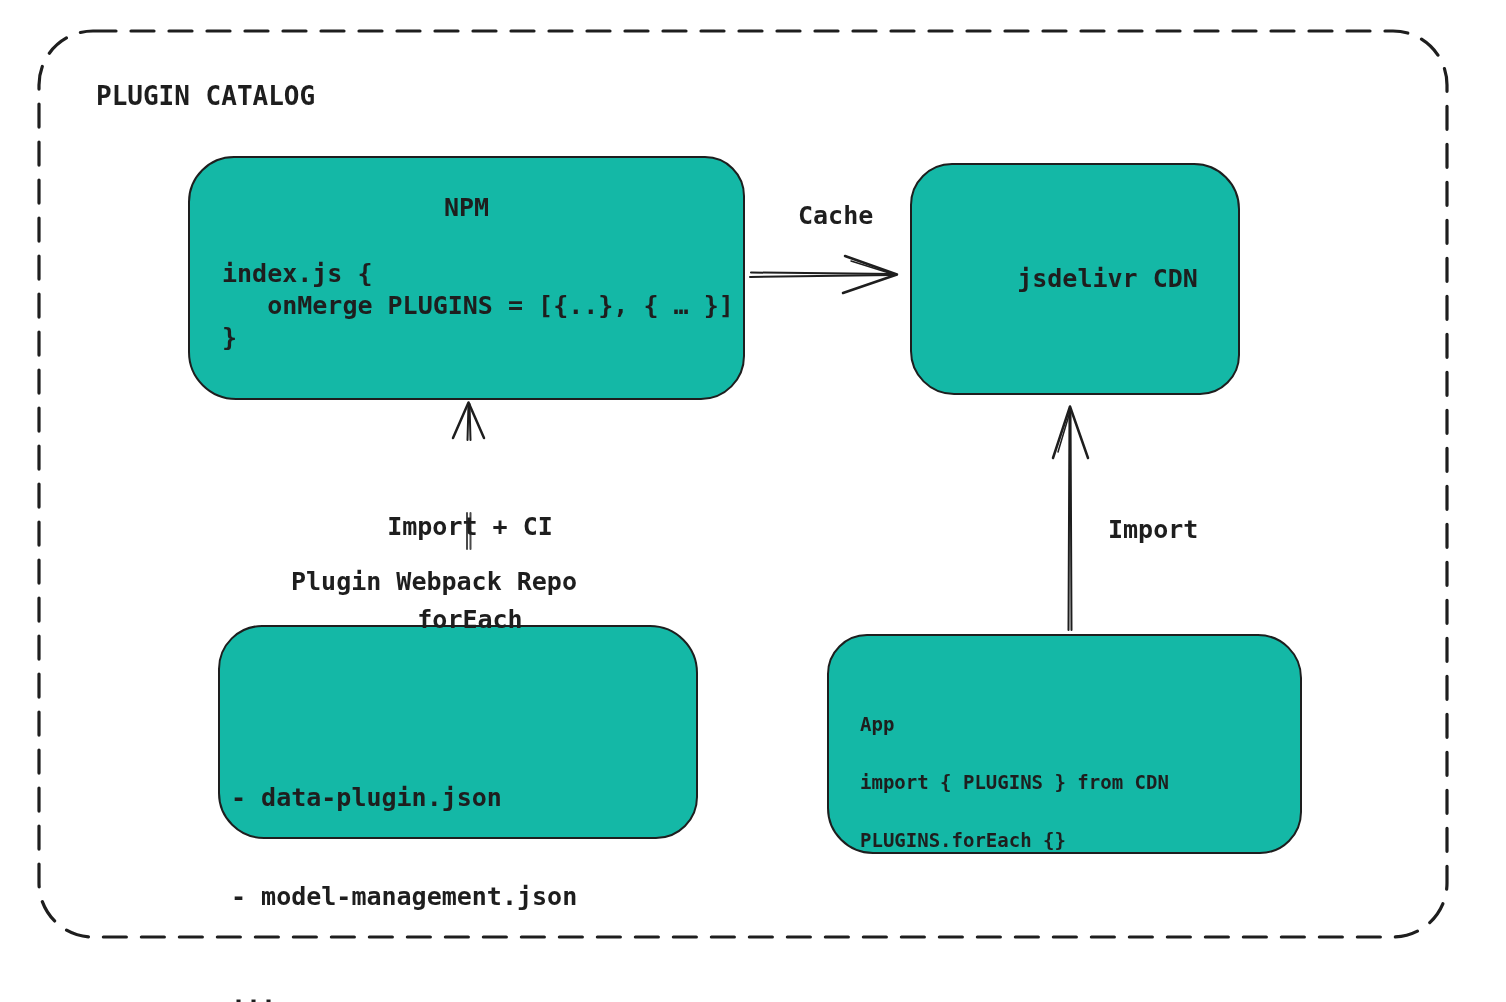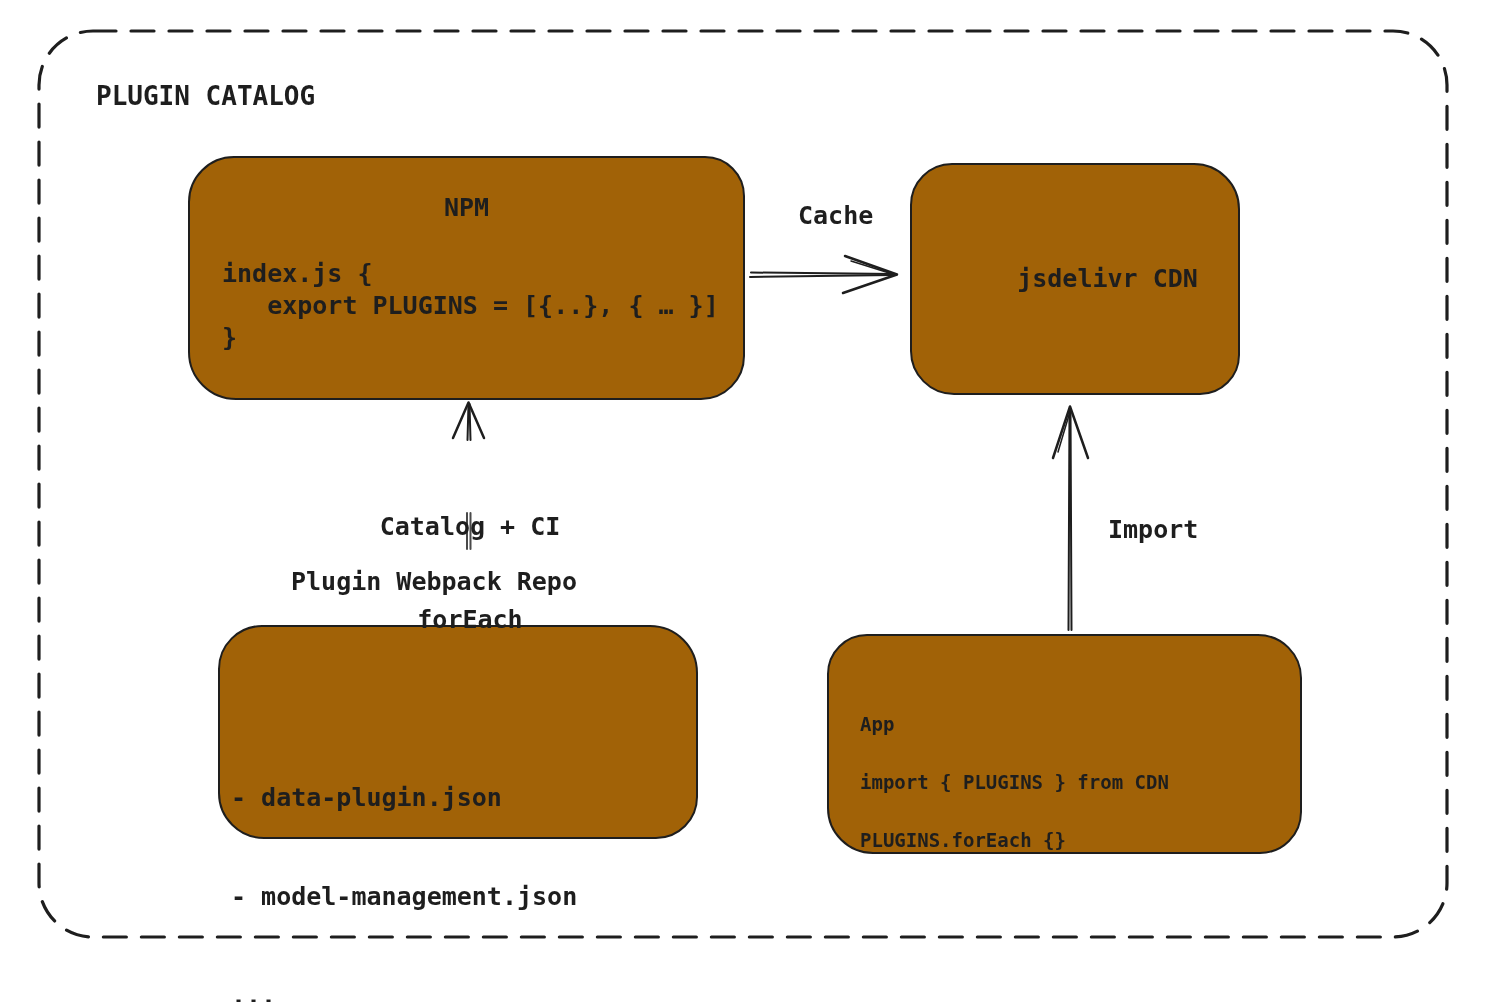"NPM" .node { background: #a16207 -> #14b8a6 }
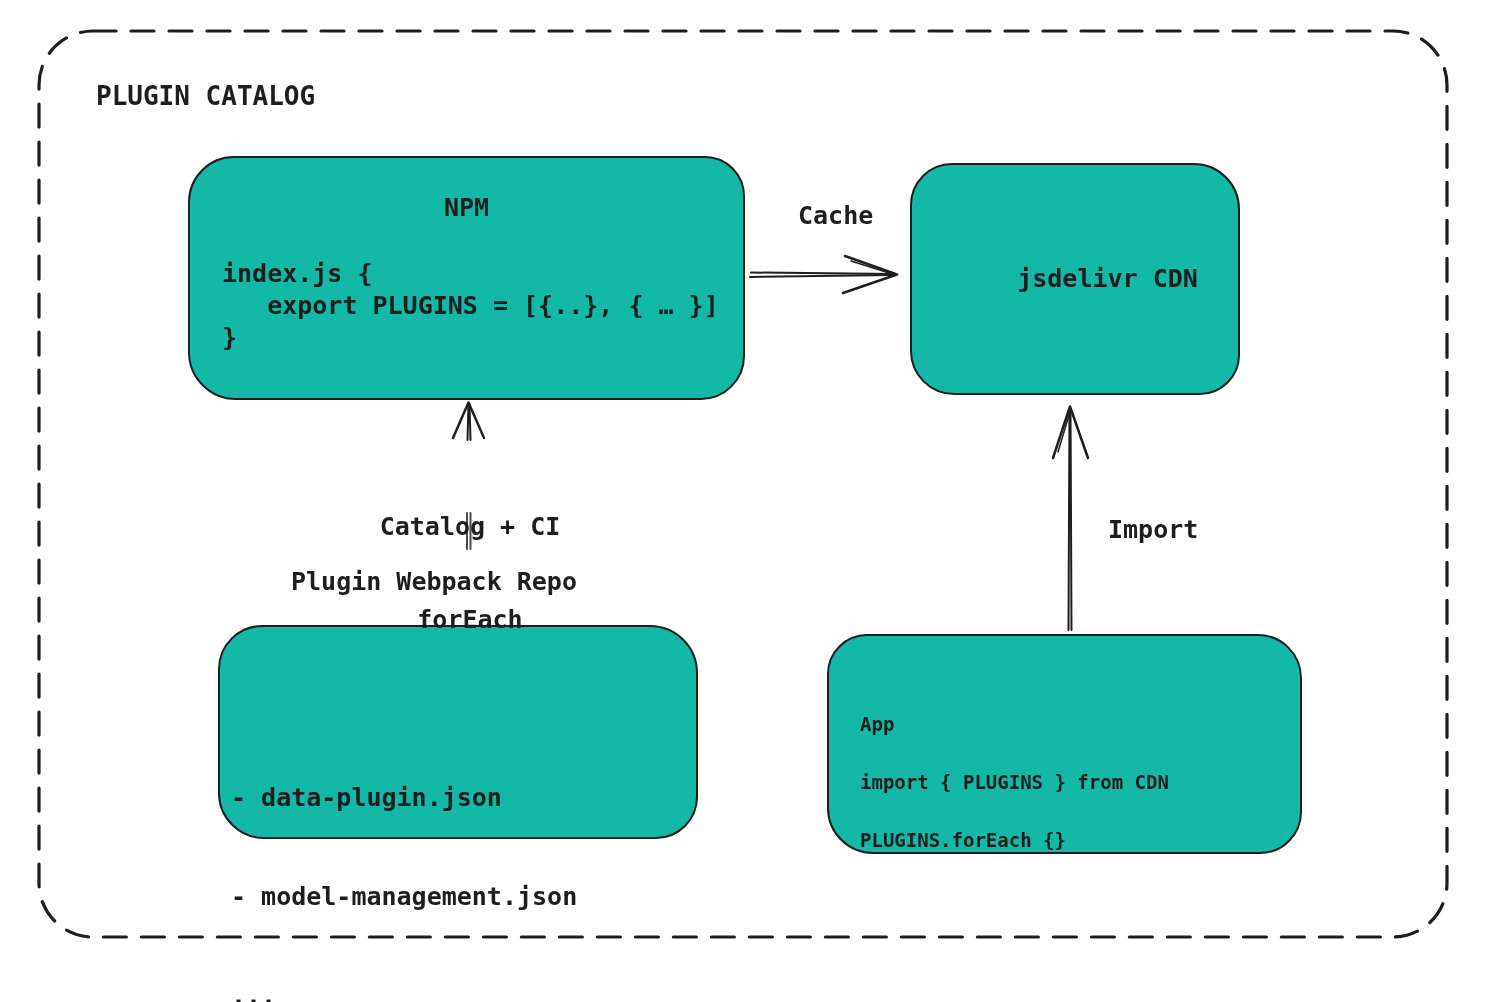"index.js {" pre { text: export -> onMerge }
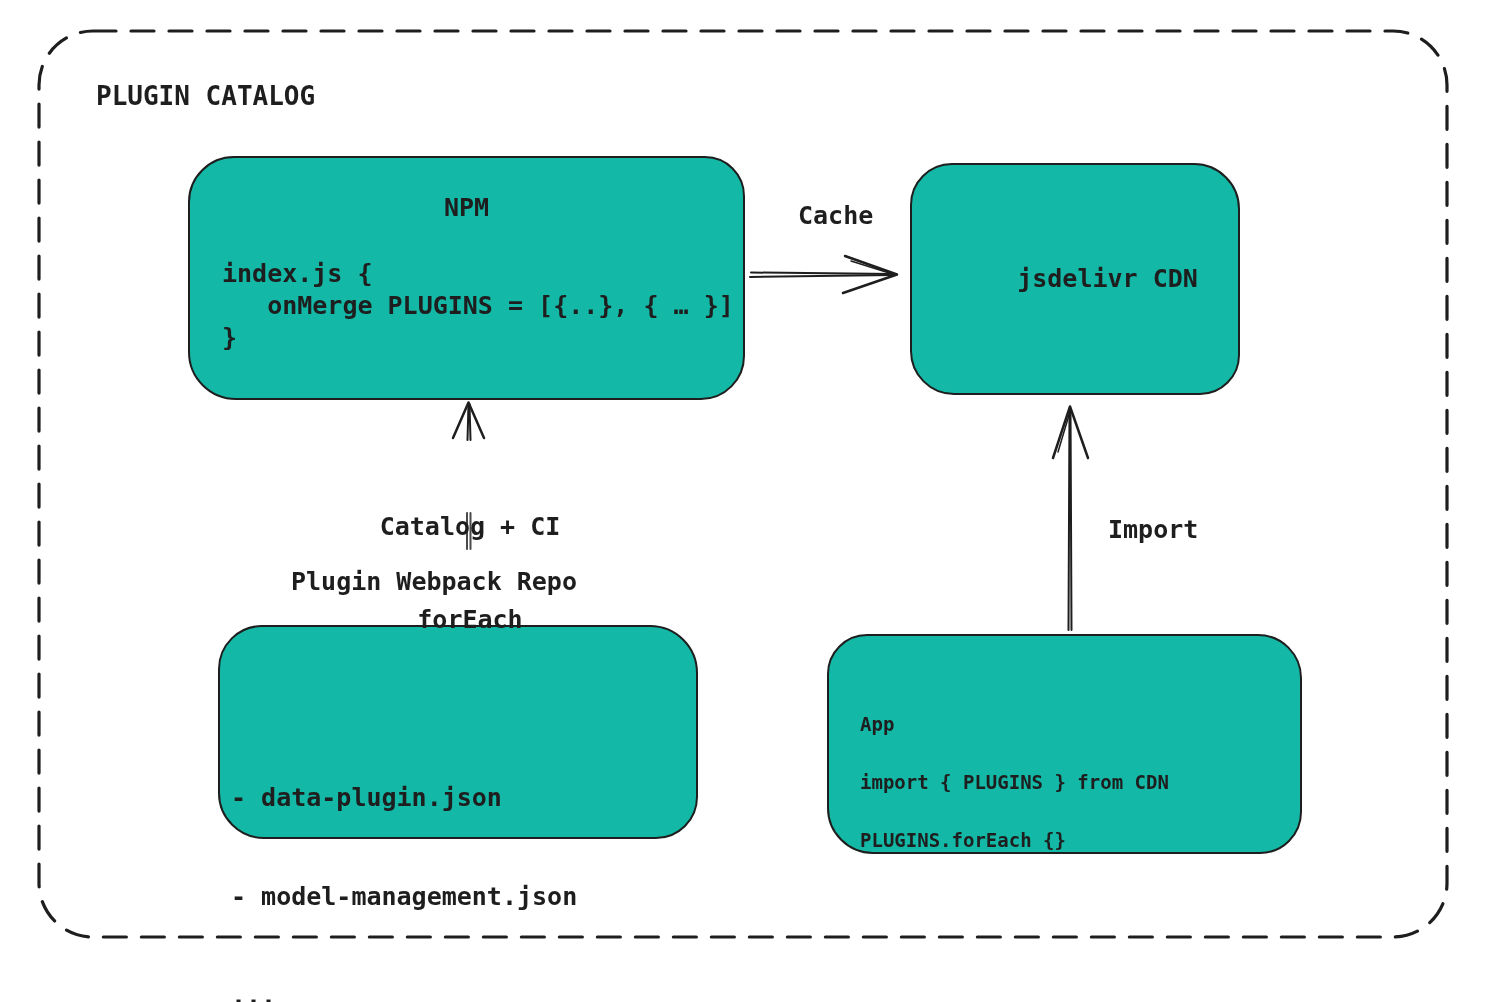"Catalog + CI" div { text: Catalog -> Import }
